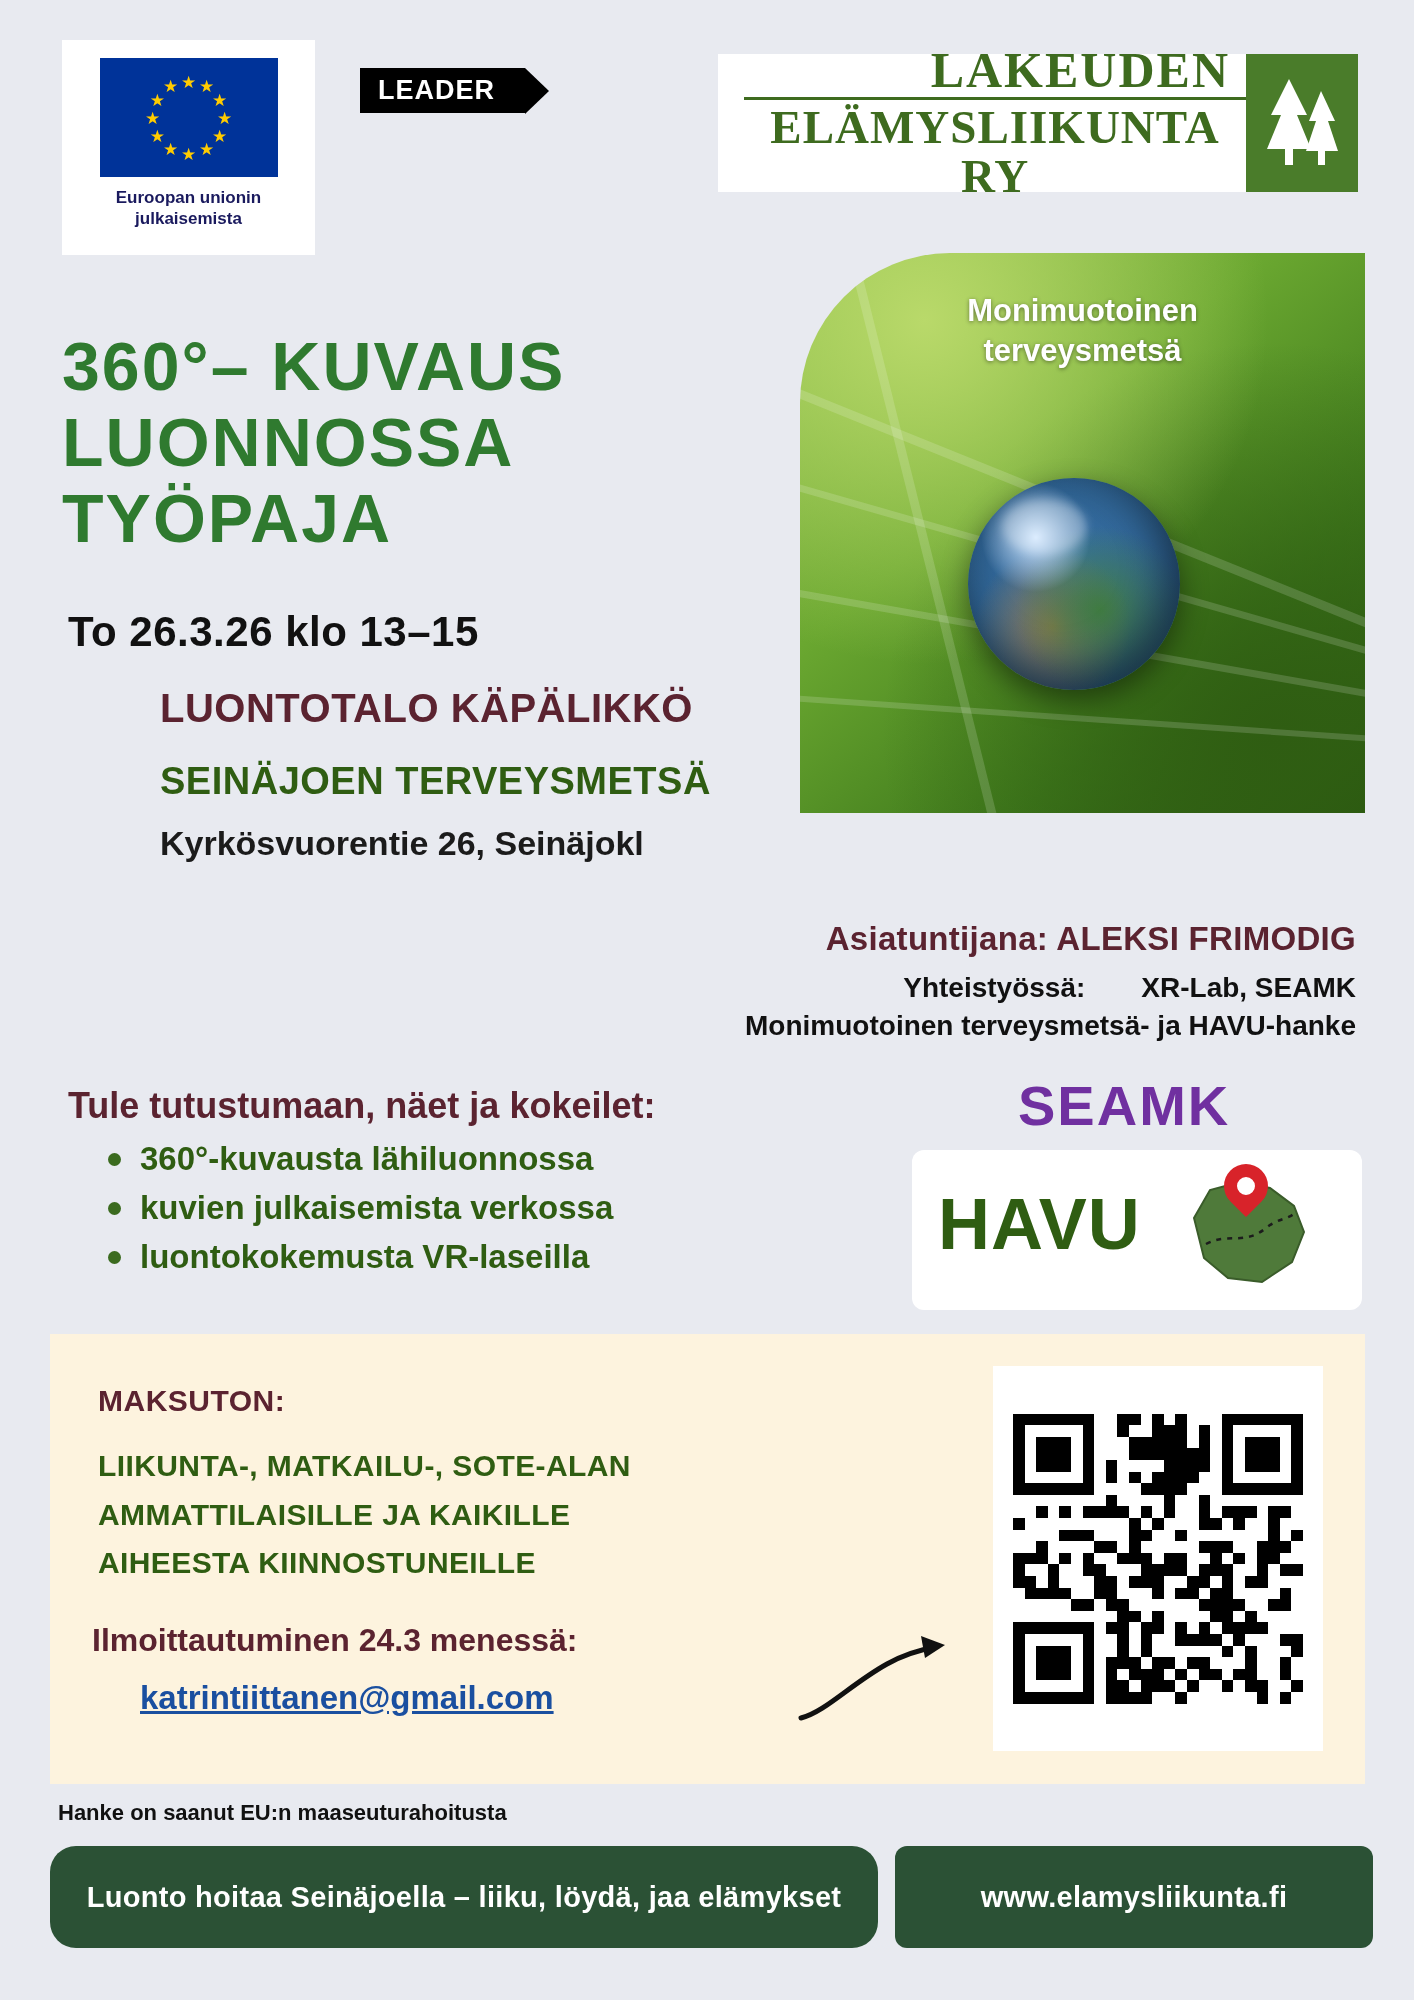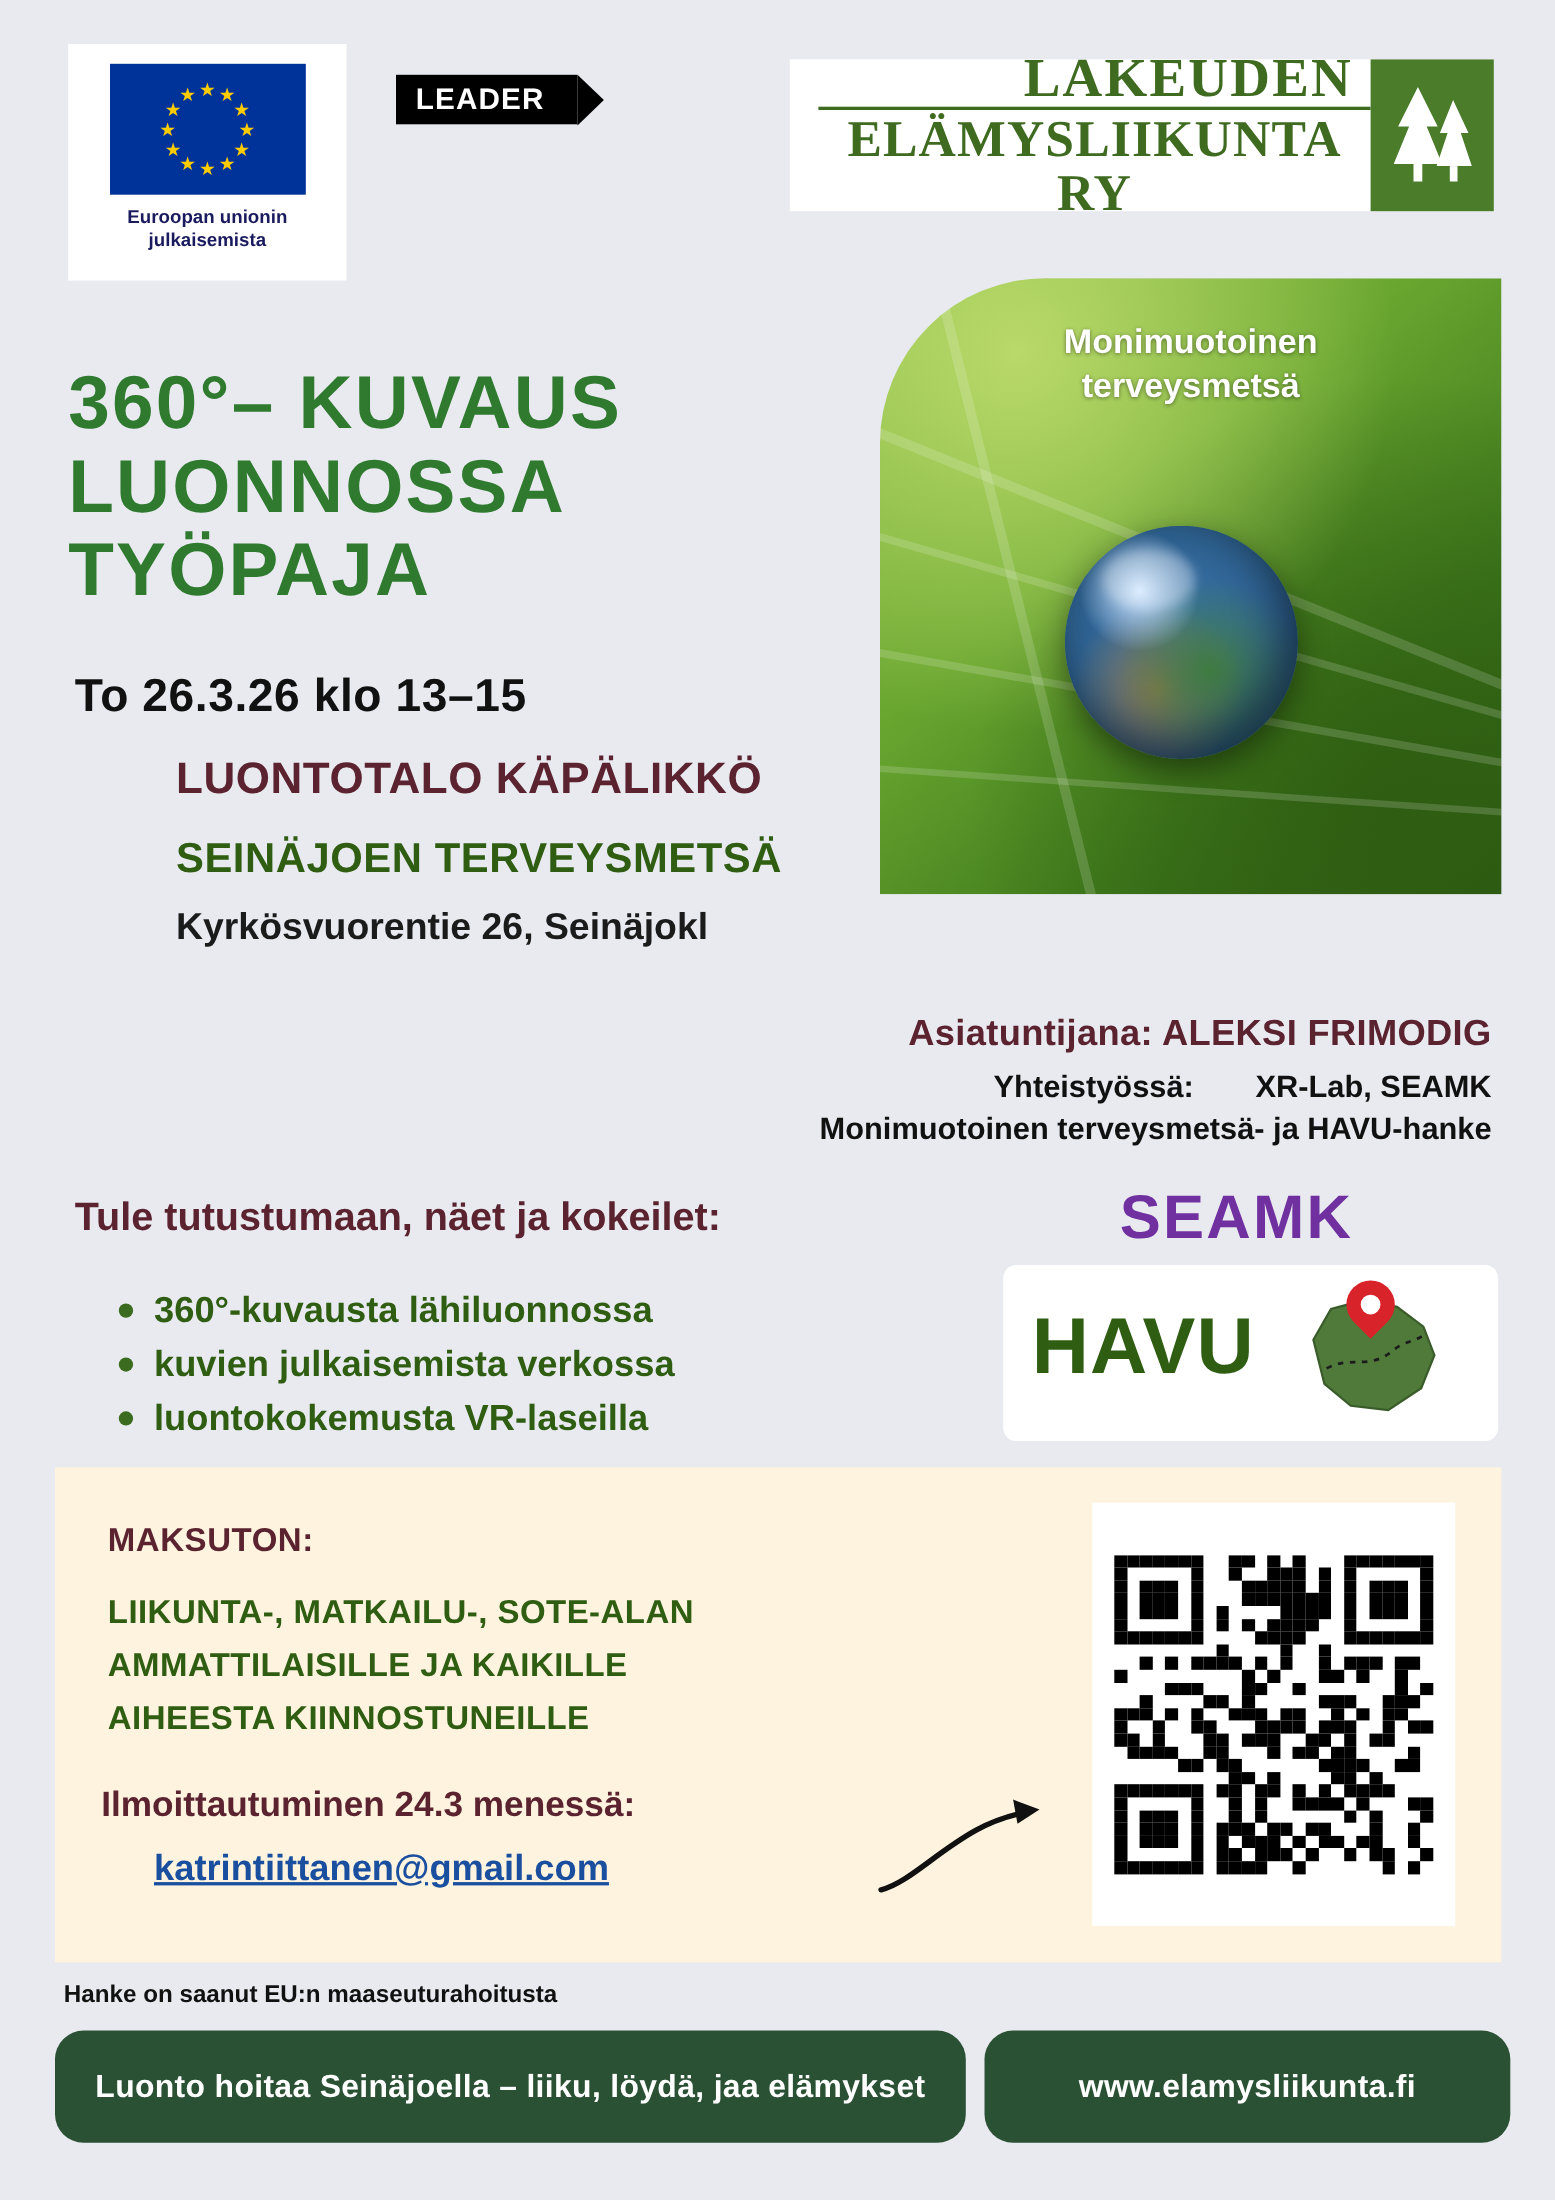"360°-kuvausta lähiluonnossa" .bullets { top: 1167px -> 1135px }
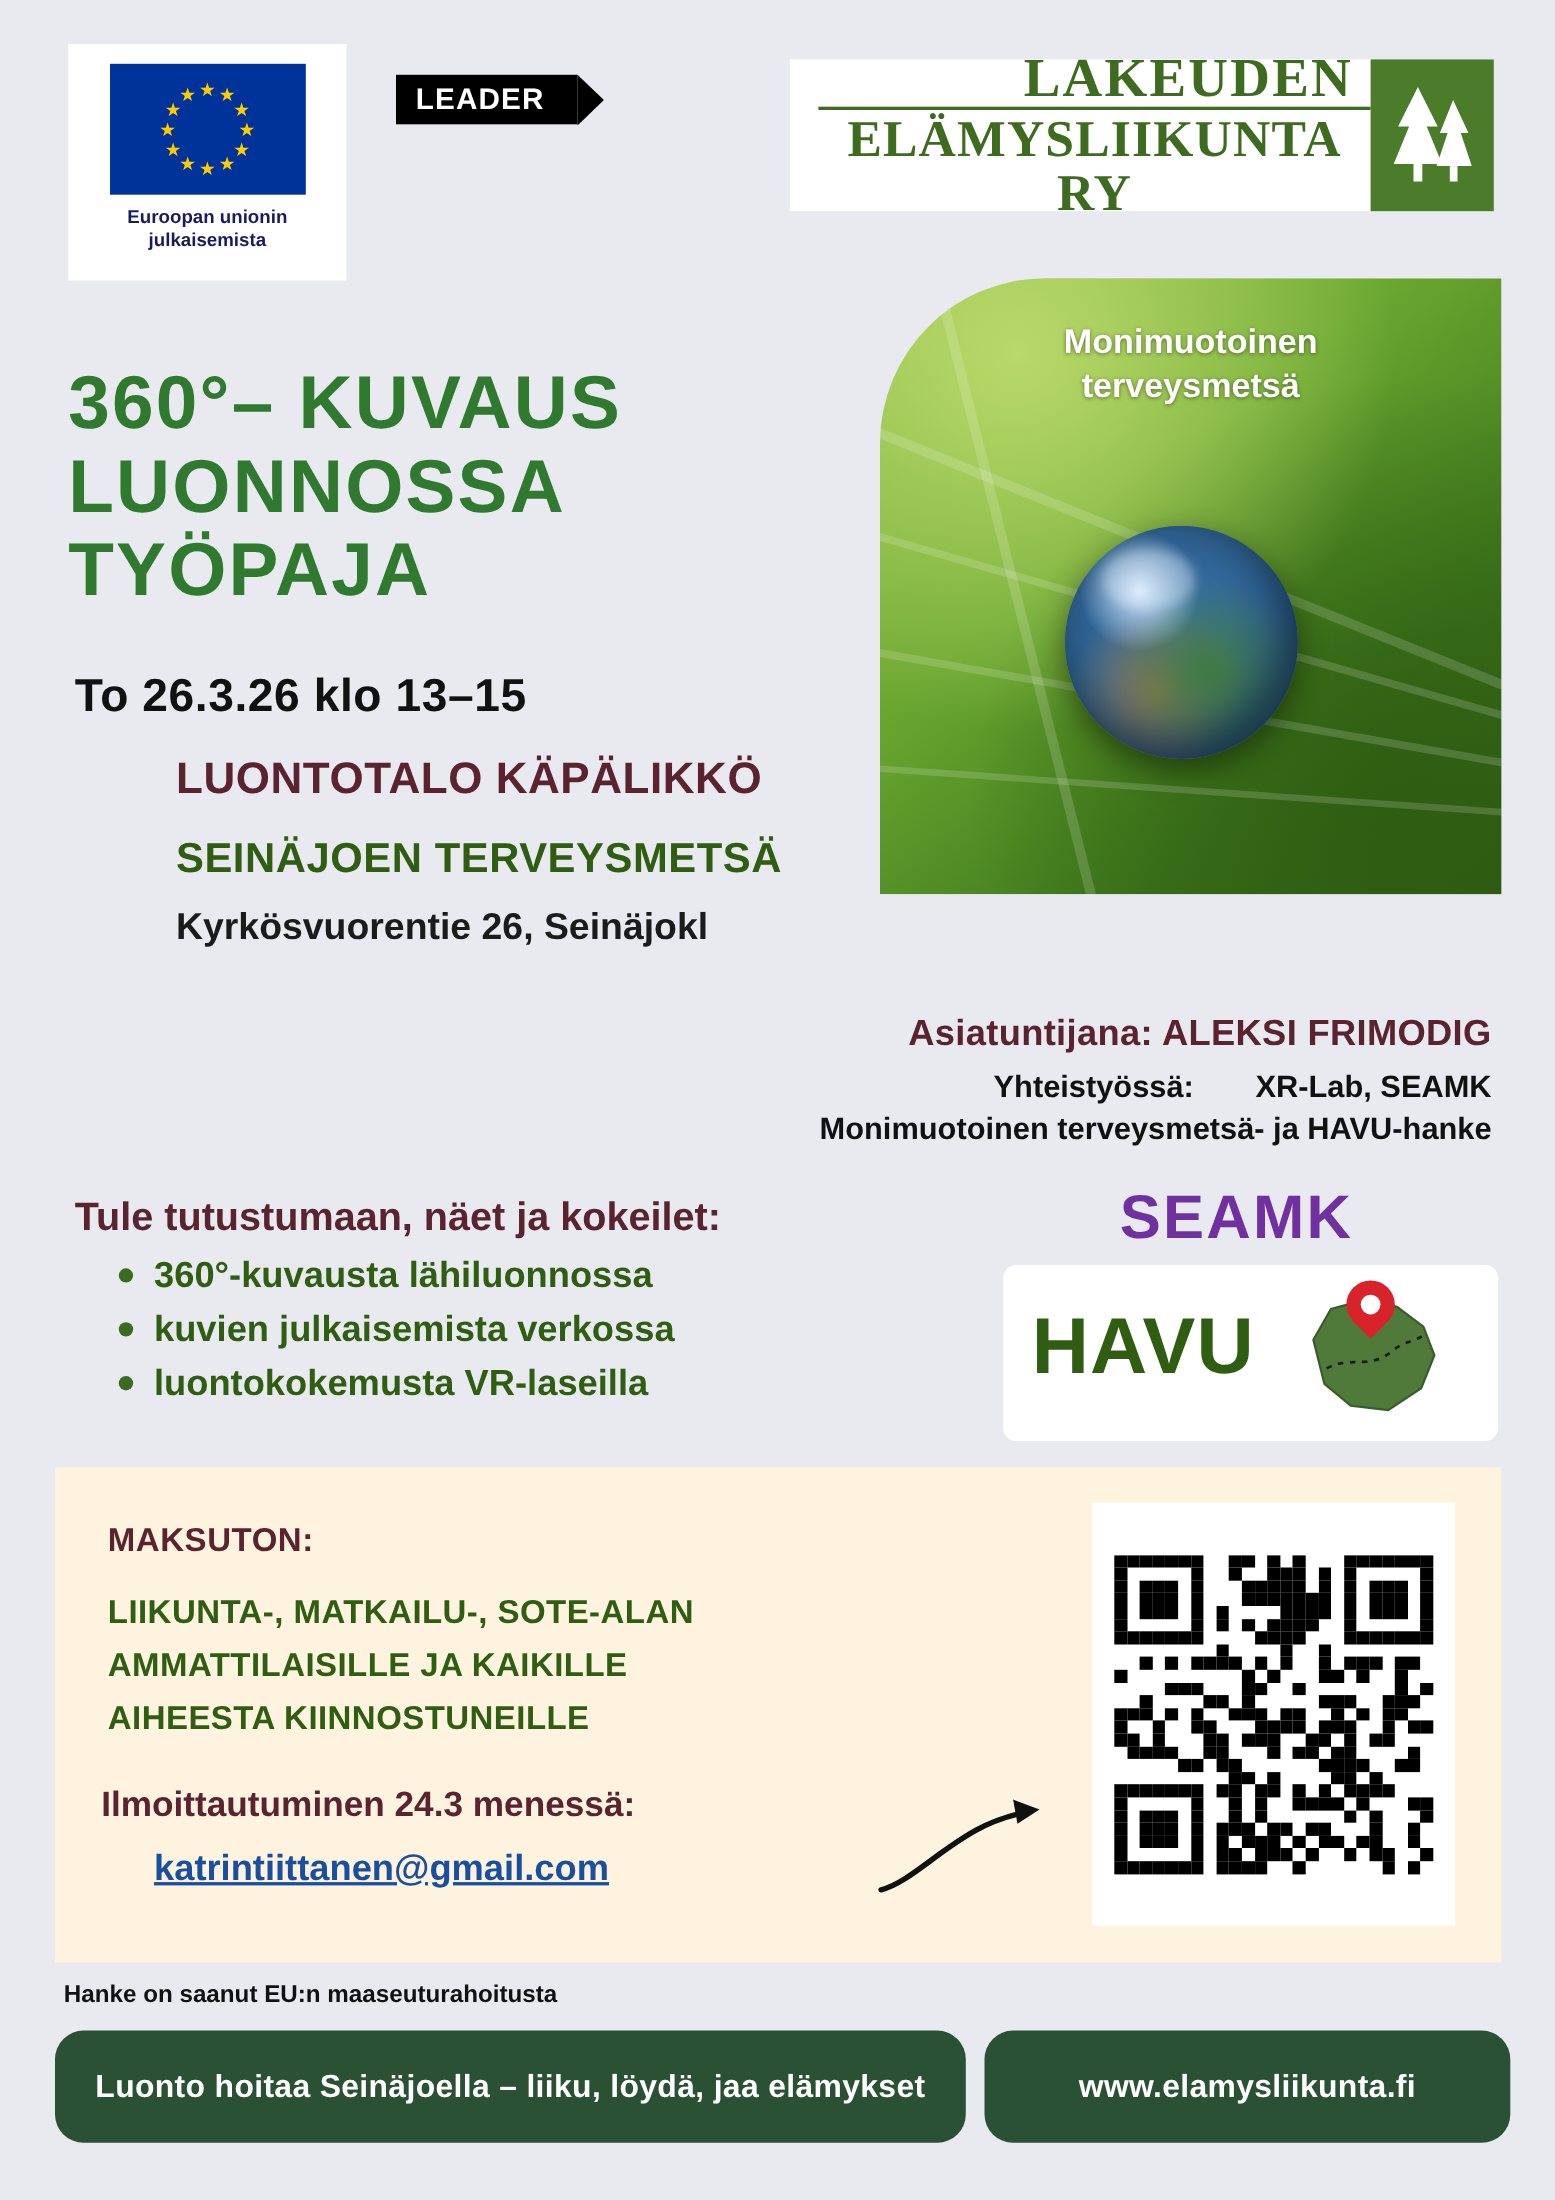"www.elamysliikunta.fi" .footer-right { border-radius: 26px -> 12px }
